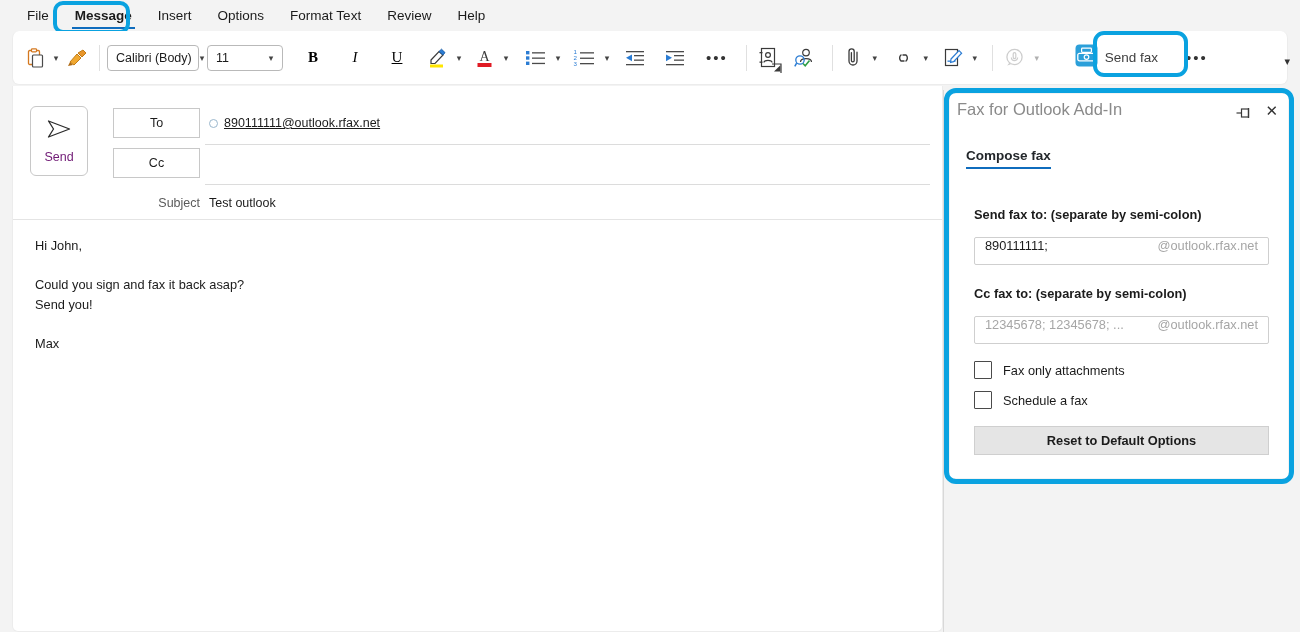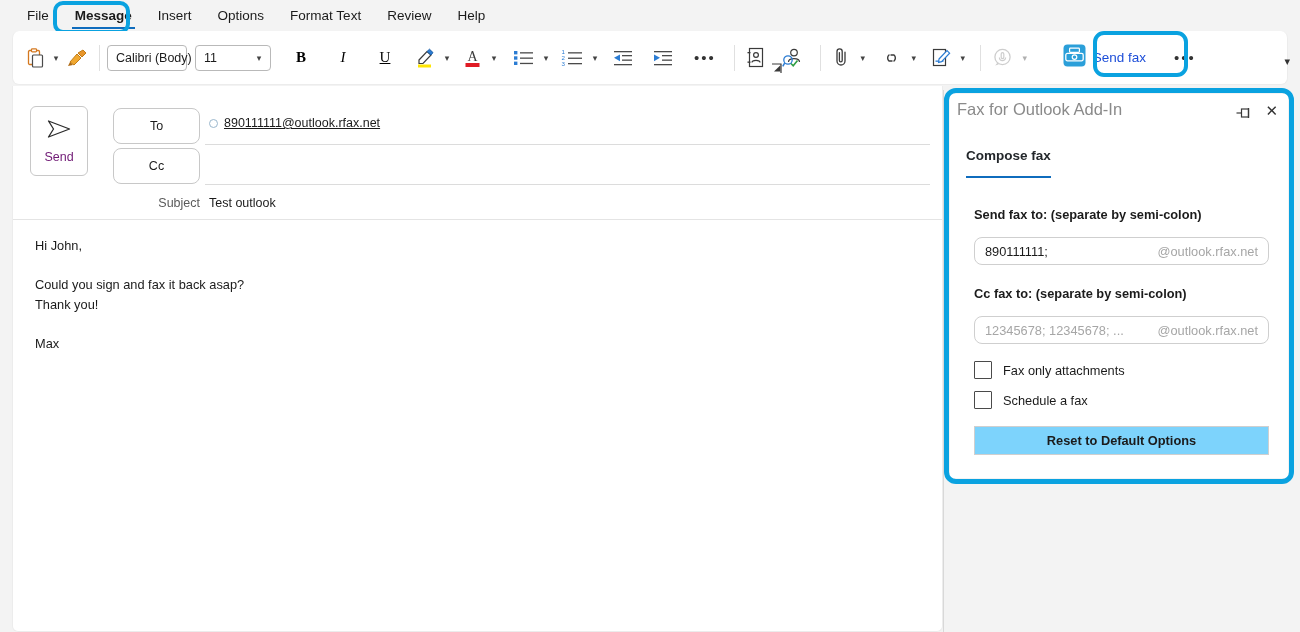"Calibri (Body)" .font-combo { width: 80px -> 92px }
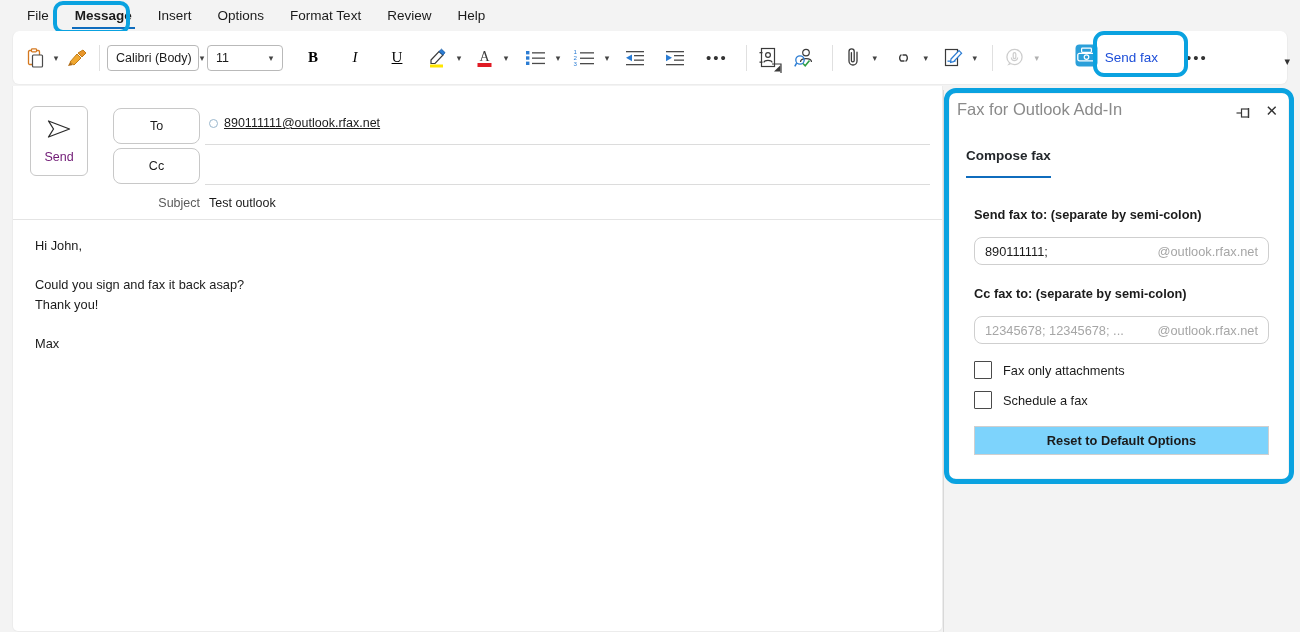"Send fax" .sendfax-btn .lbl { color: #1d4ed8 -> #404040 }
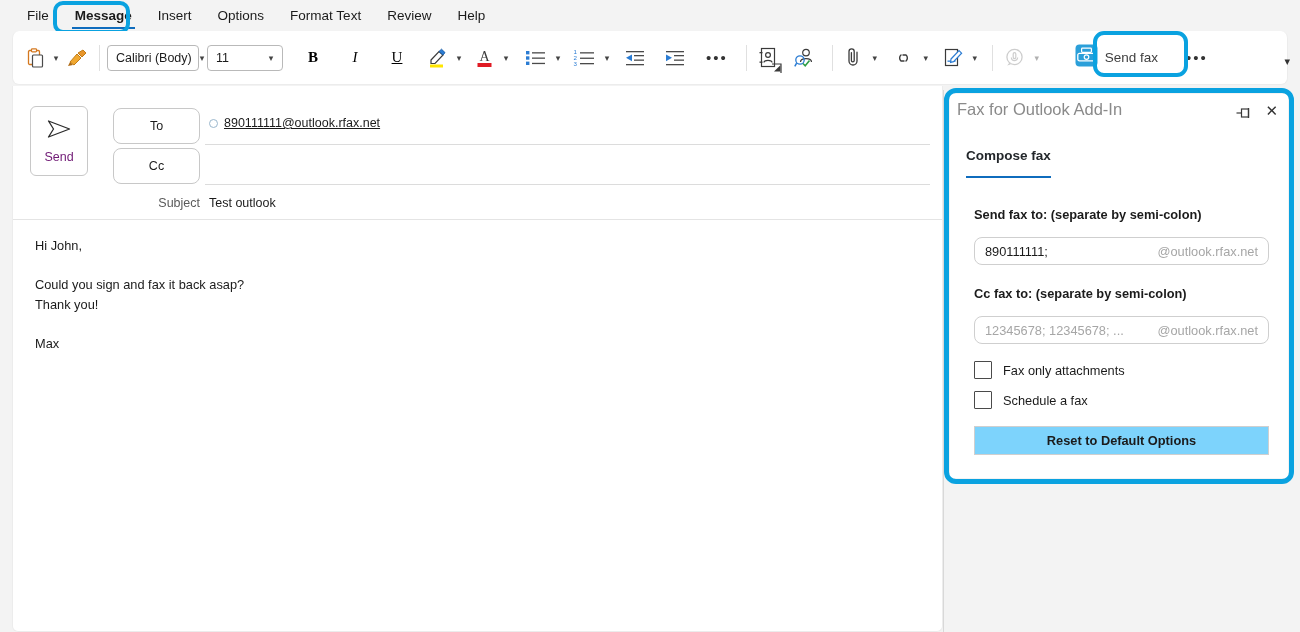"To" .tocc-btn { border-radius: 8px -> 0; height: 36px -> 30px }
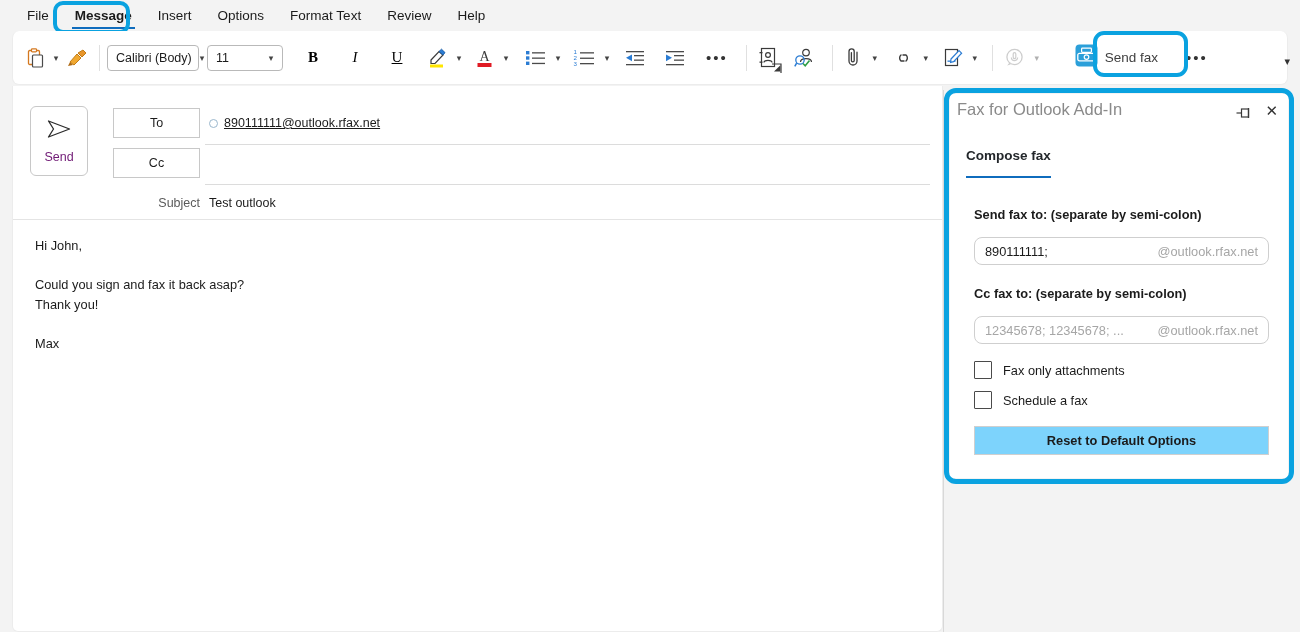"Compose fax" .addin-tab { padding-bottom: 15px -> 6px }
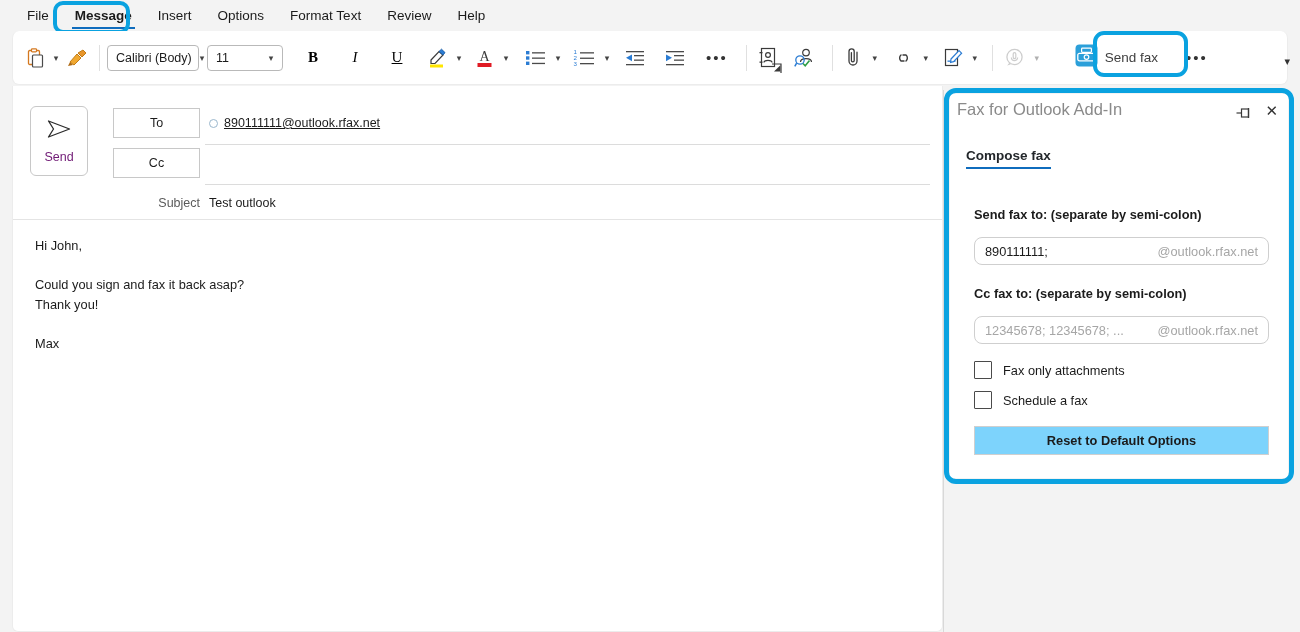"890111111;" .field-box { align-items: center -> none; border-radius: 8px -> 2px }
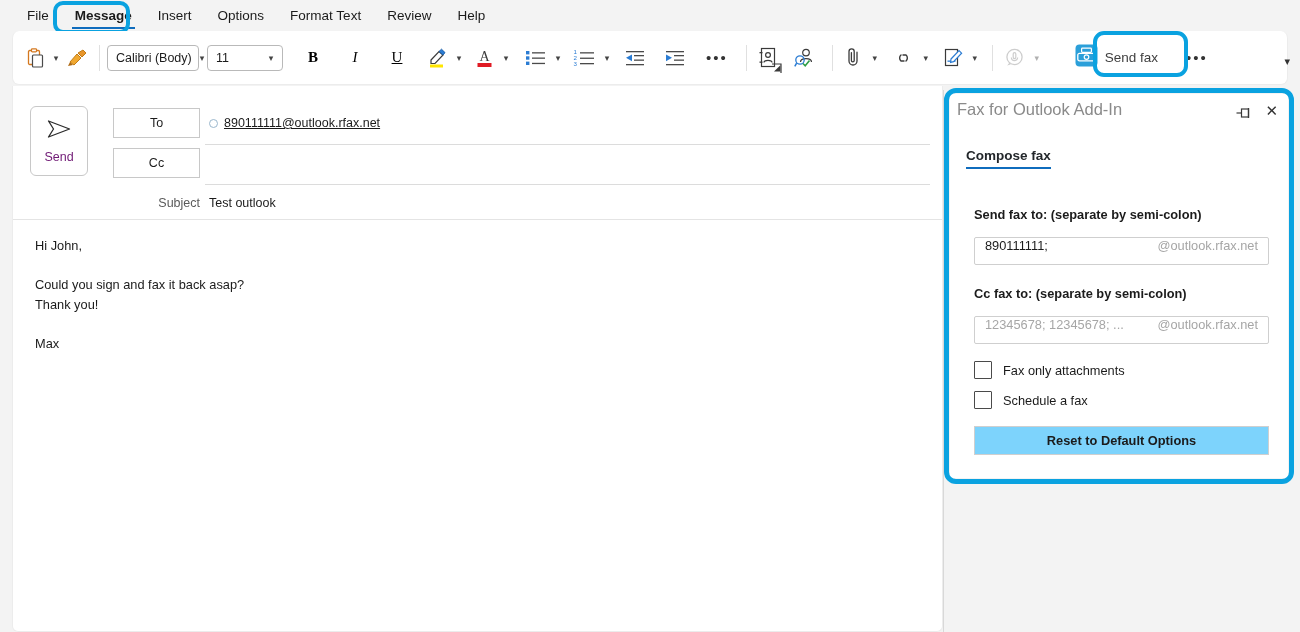"Thank you!" p { text: Thank -> Send }
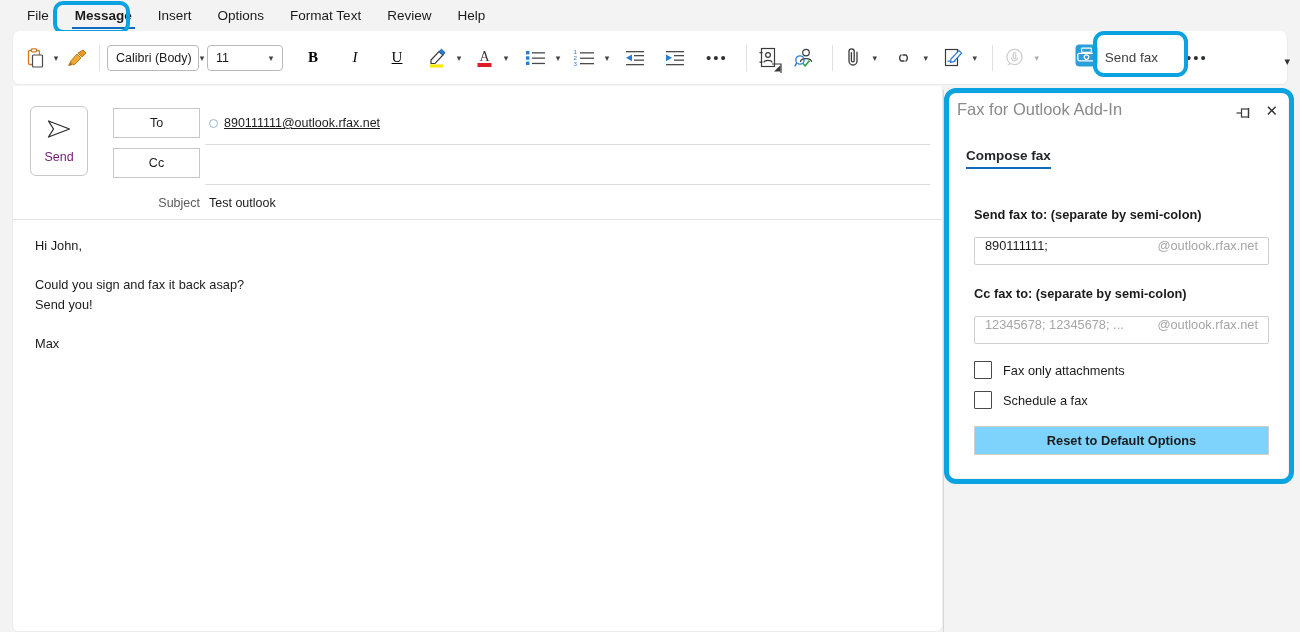"Reset to Default Options" .reset-btn { background: #7dd3fc -> #e5e5e5 }
